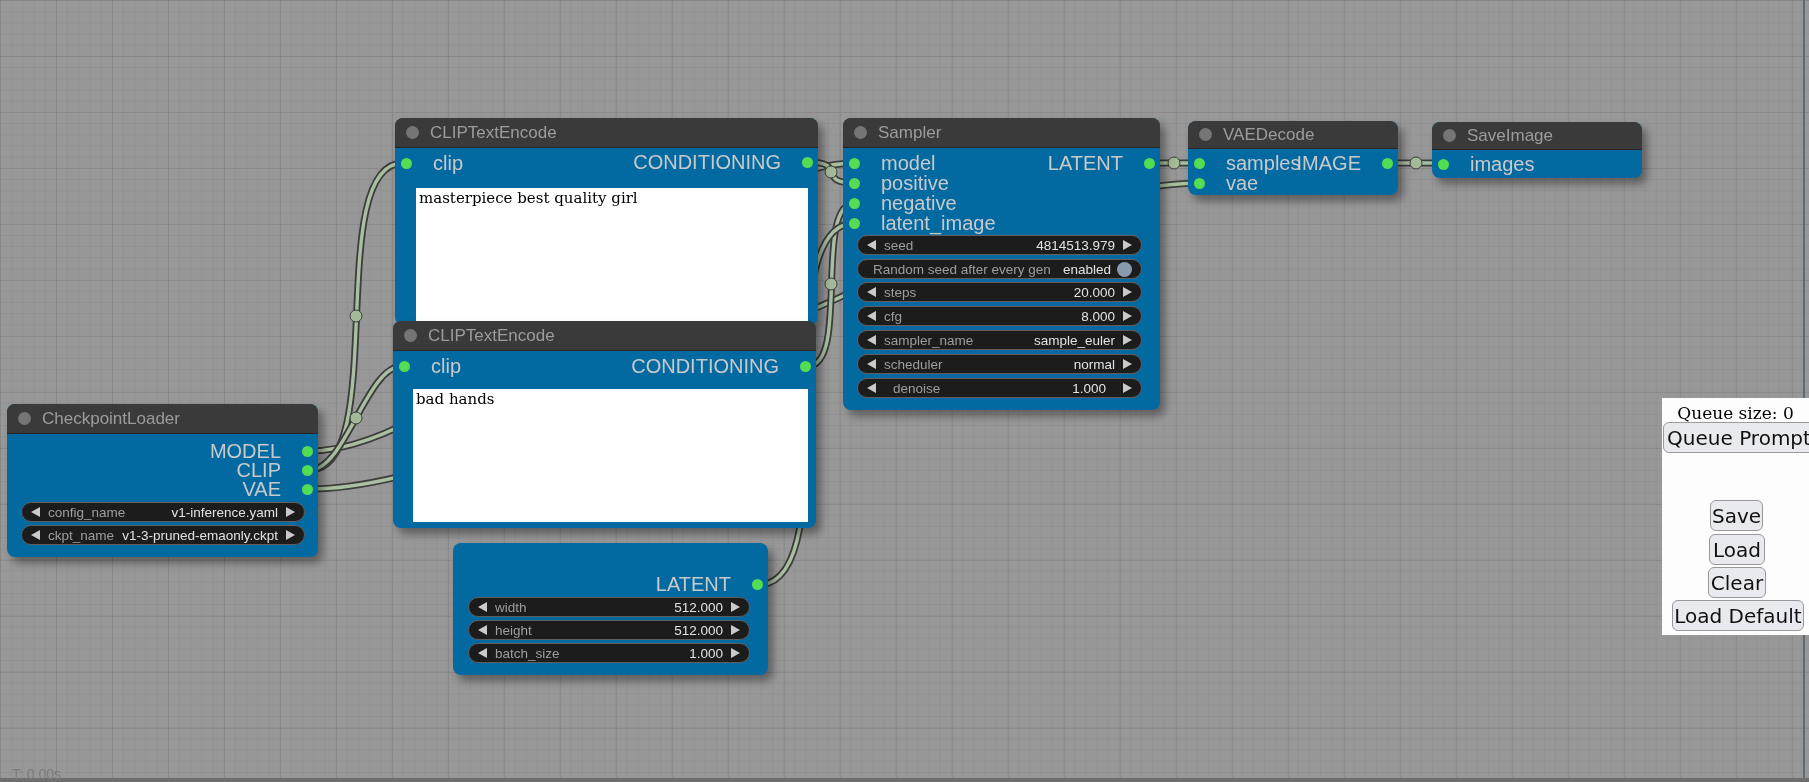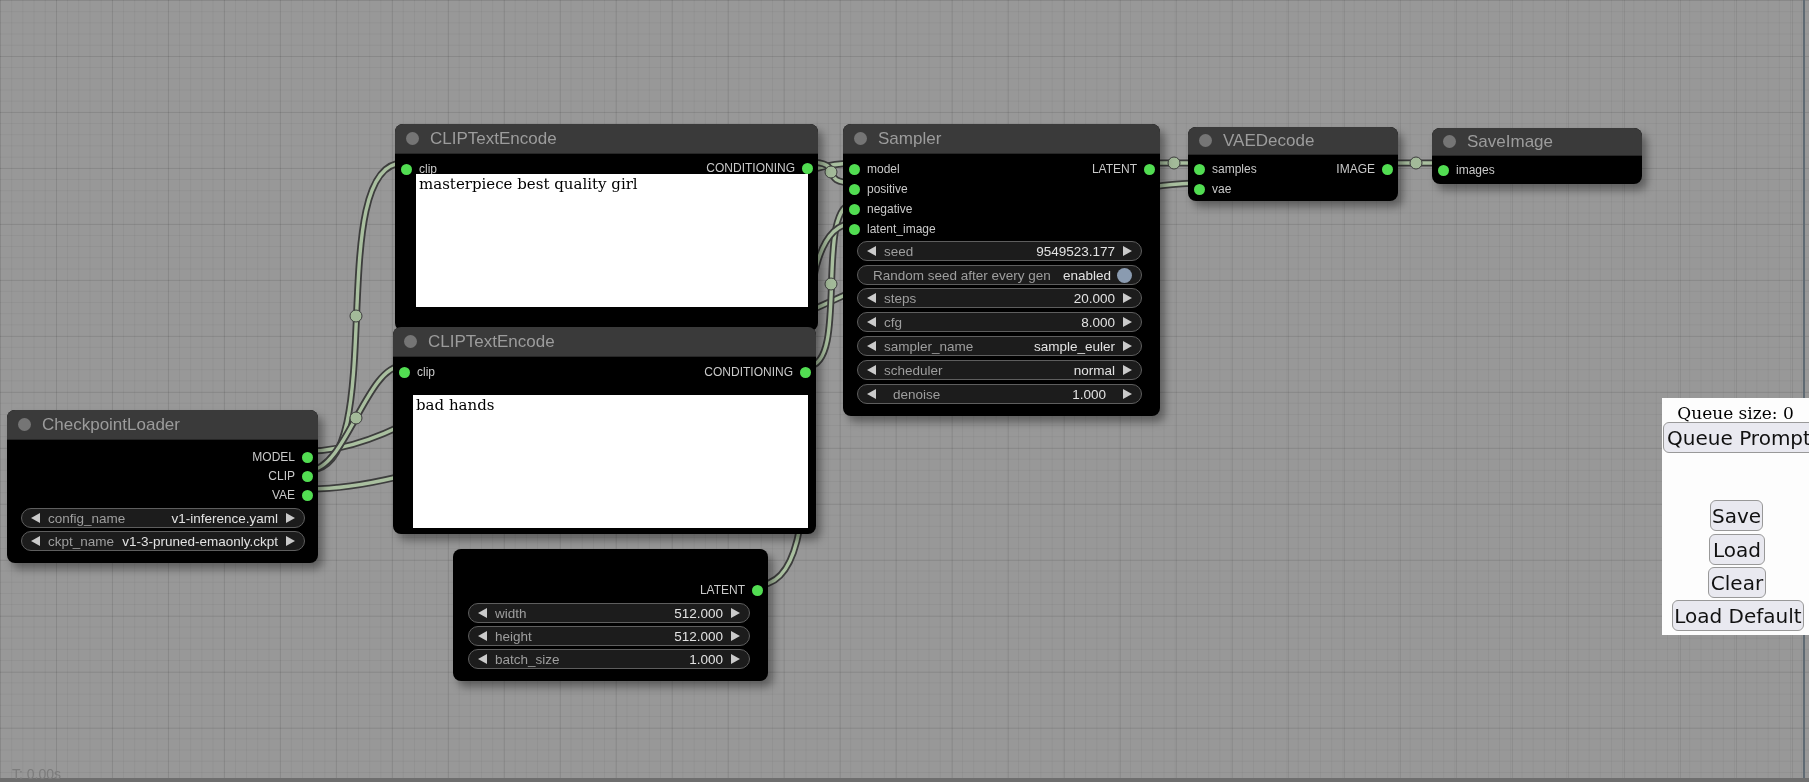"CLIPTextEncode" .node { background: #000000 -> #0369a1; margin-top: 6px -> none }
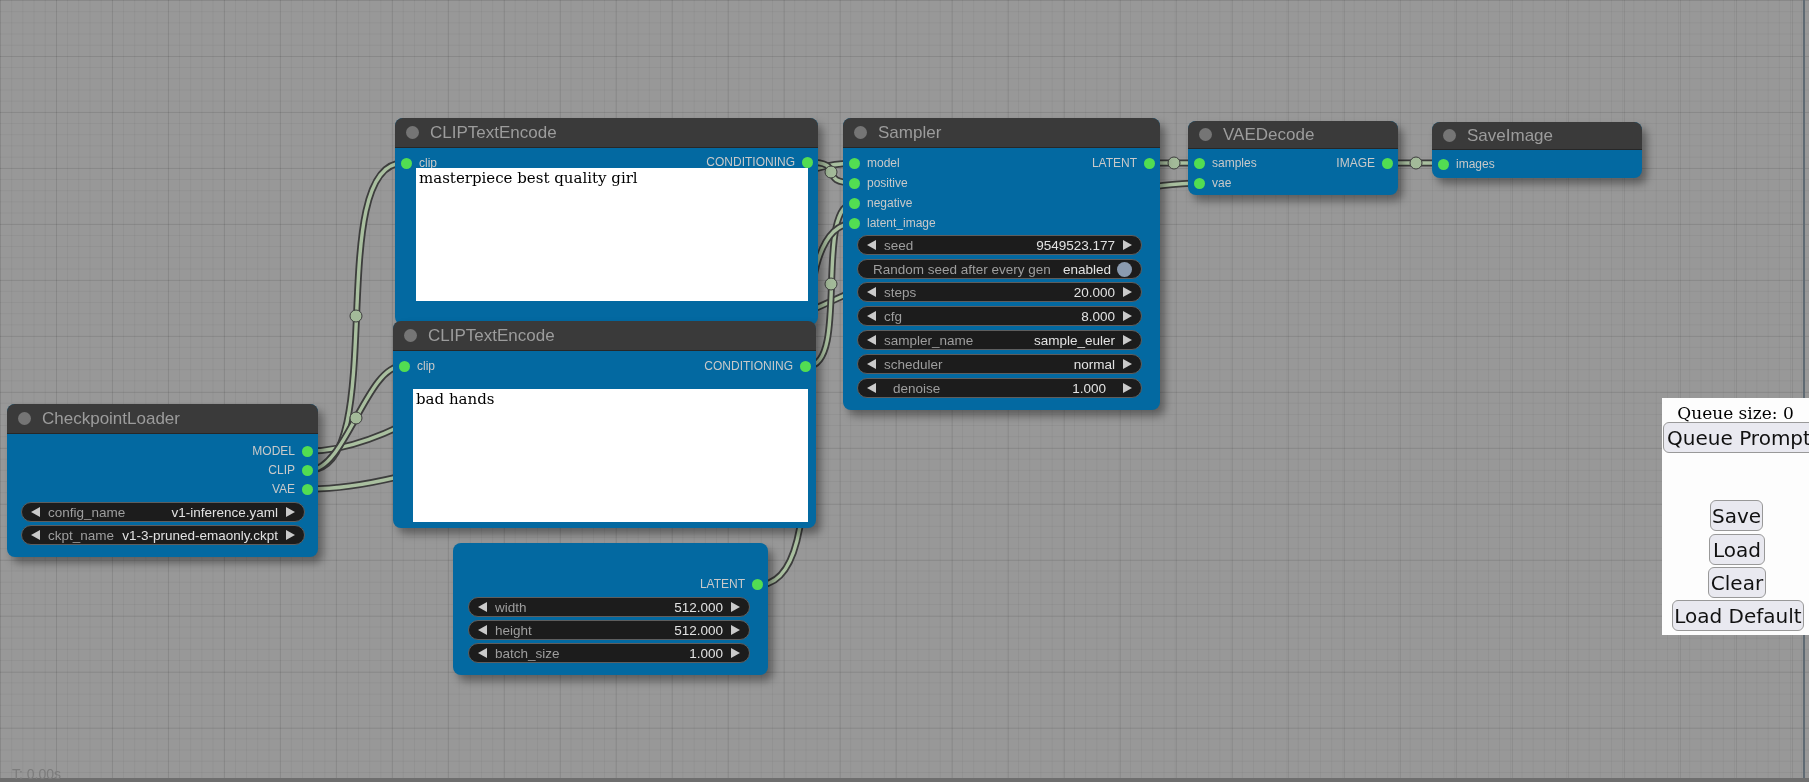"clip" .port { font-size: 12px -> 20px; gap: 7px -> 21px }
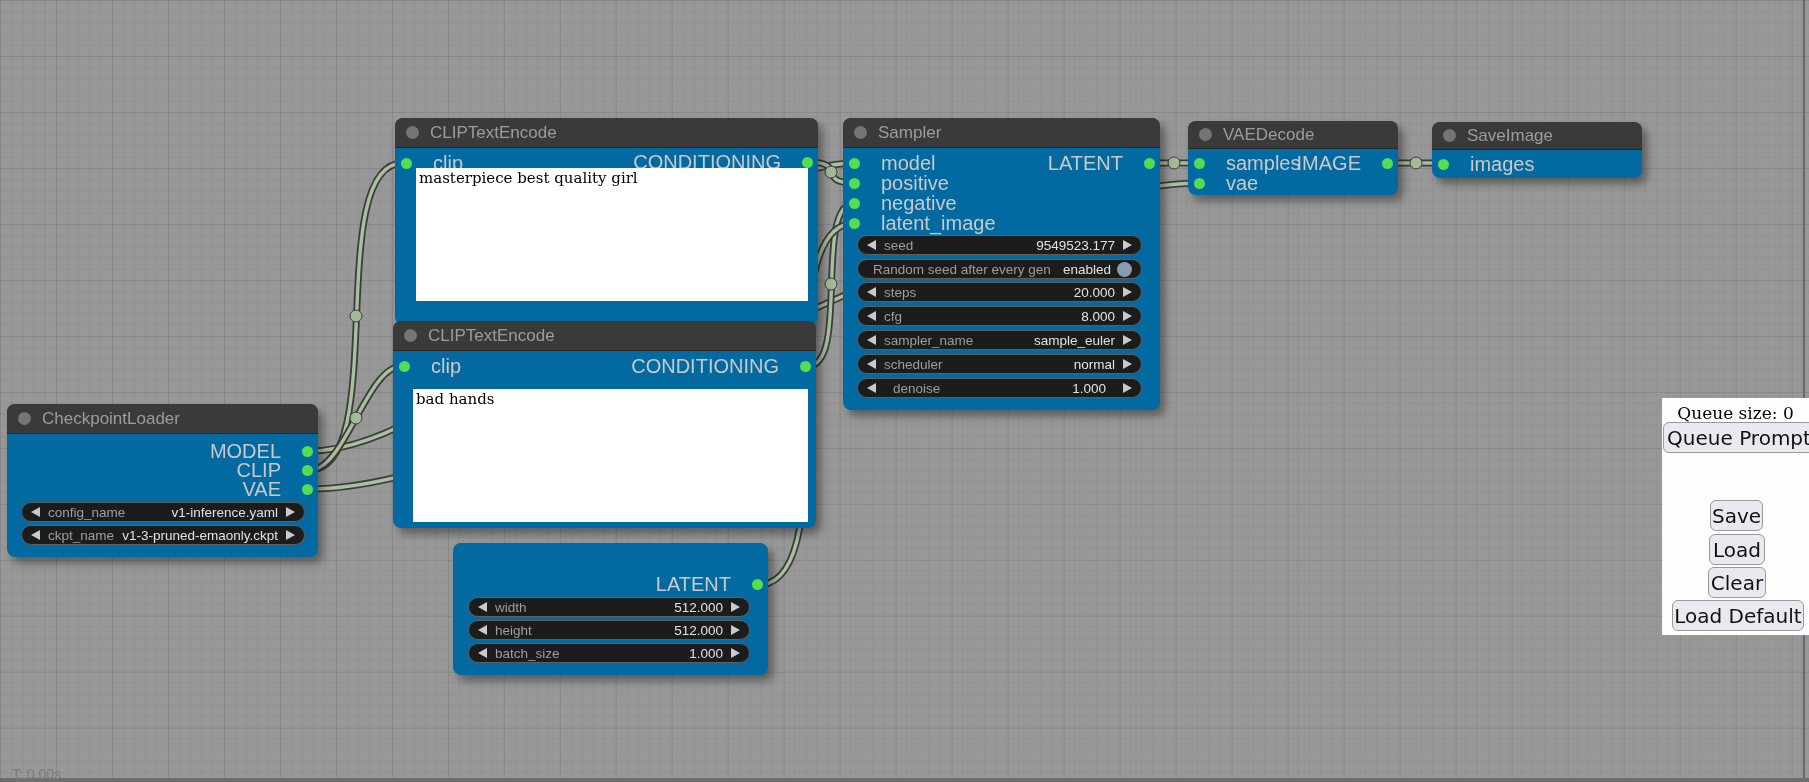"masterpiece best quality girl" textarea { top: 50px -> 70px }
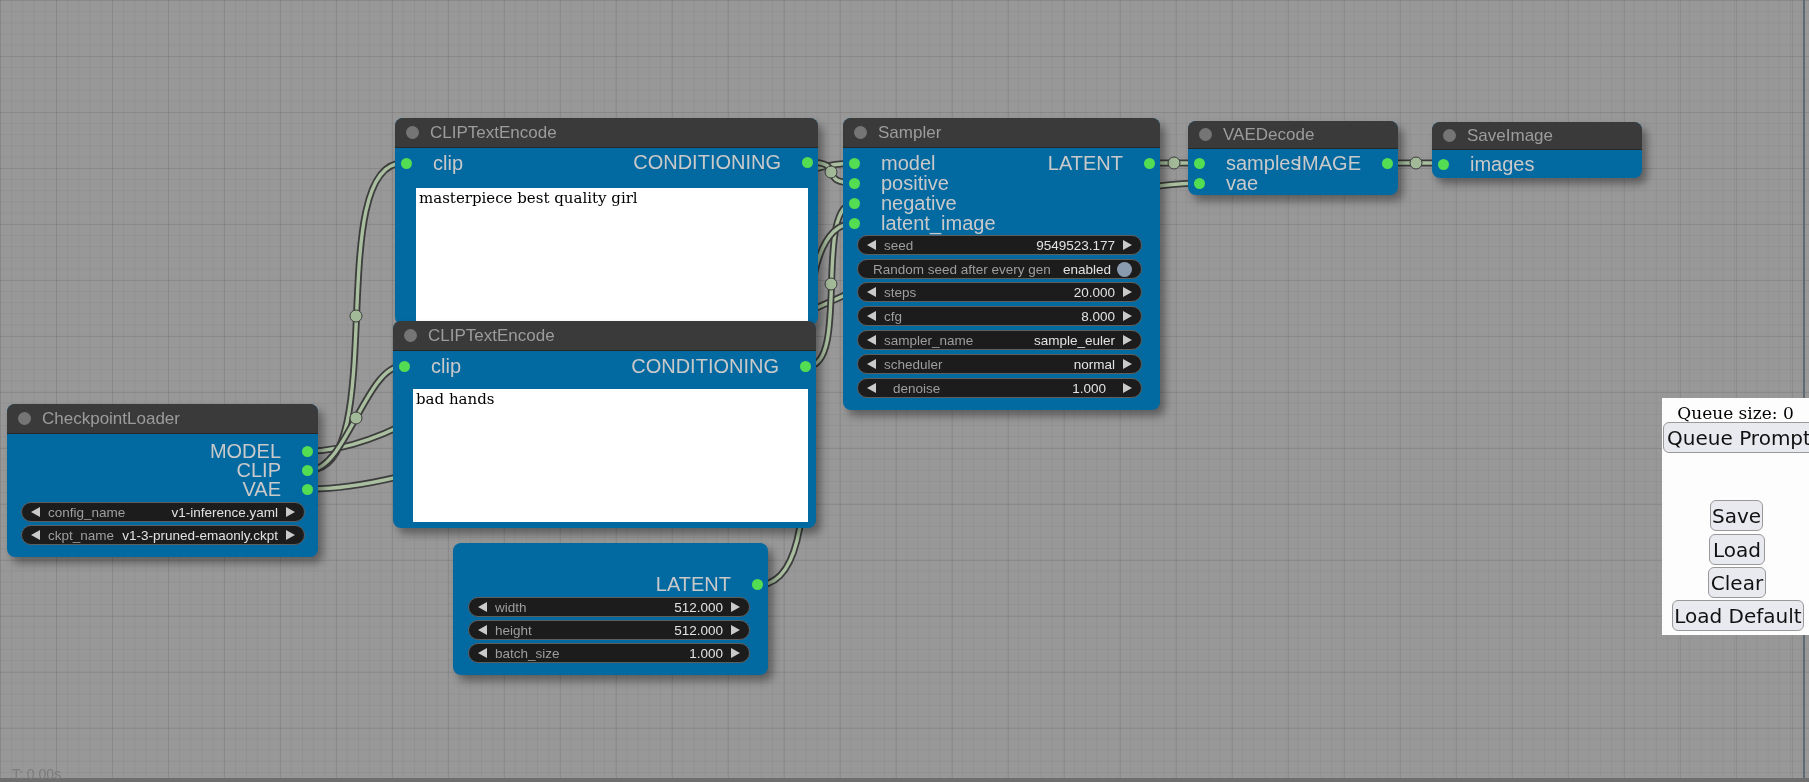"9549523.177" span.wval { text: 9549523.177 -> 4814513.979 }
